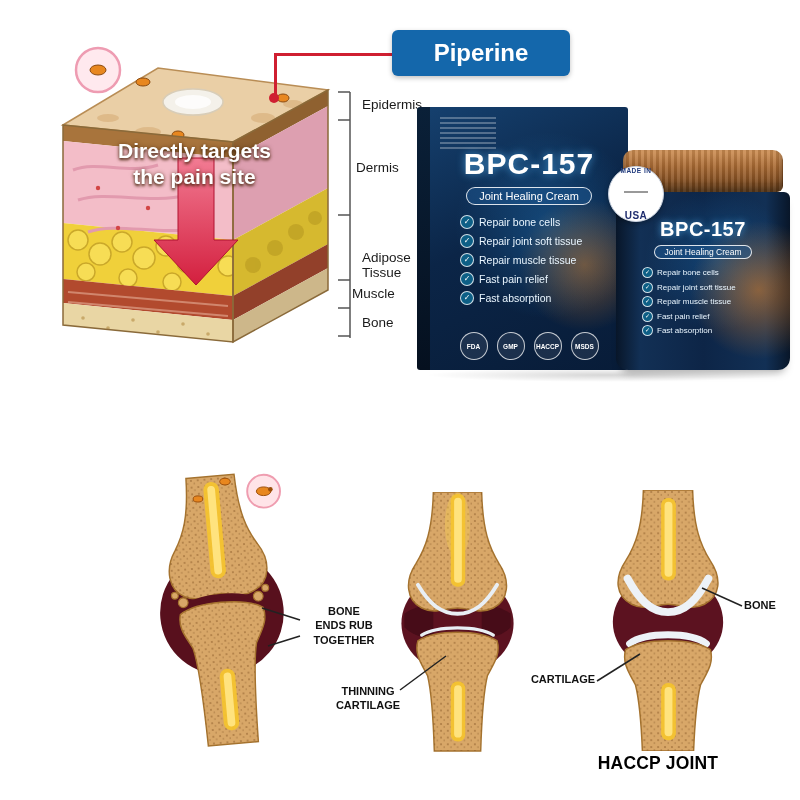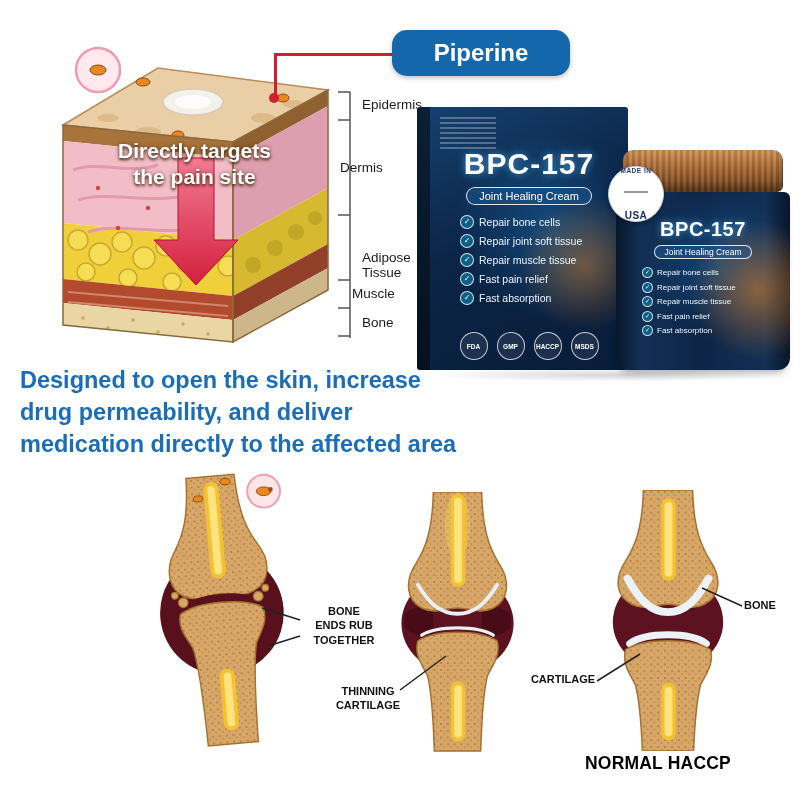"Piperine" .piperine { border-radius: 15px -> 6px }
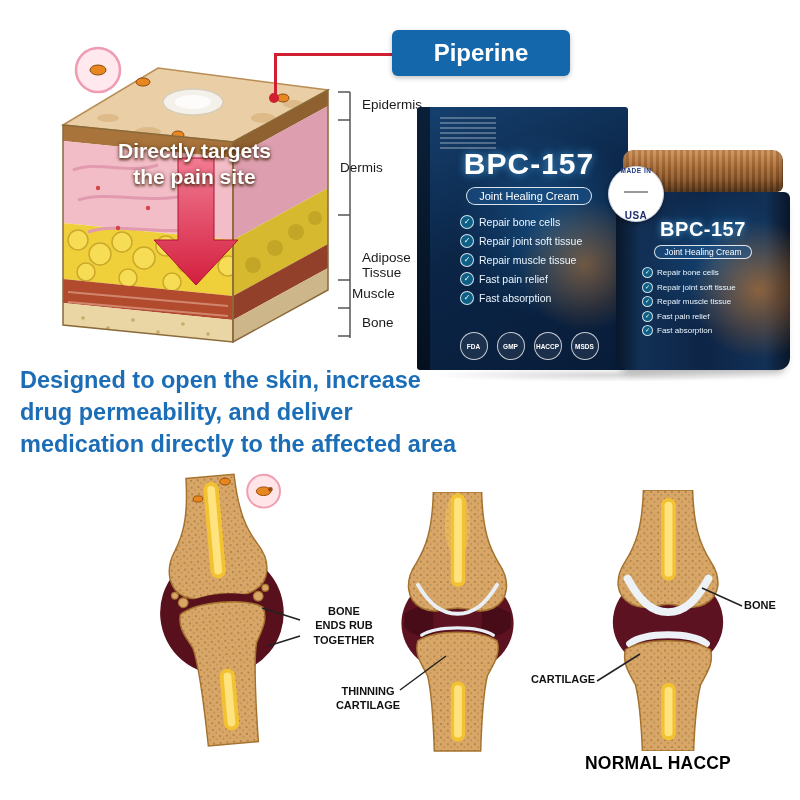"Dermis" .ll1 { left: 340px -> 356px }
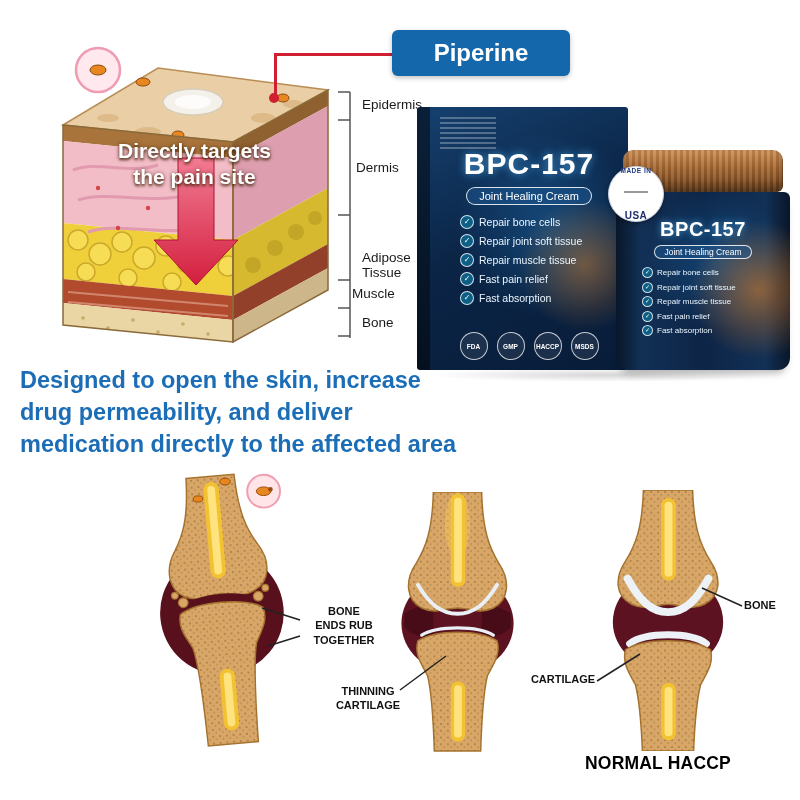"Designed to open the skin," div.abs { html: <div> <div>Designed to open the skin, increase</div> <div>drug permeability, and deliver</div> <div>medication directly to the affected area</div> </div> -> none }
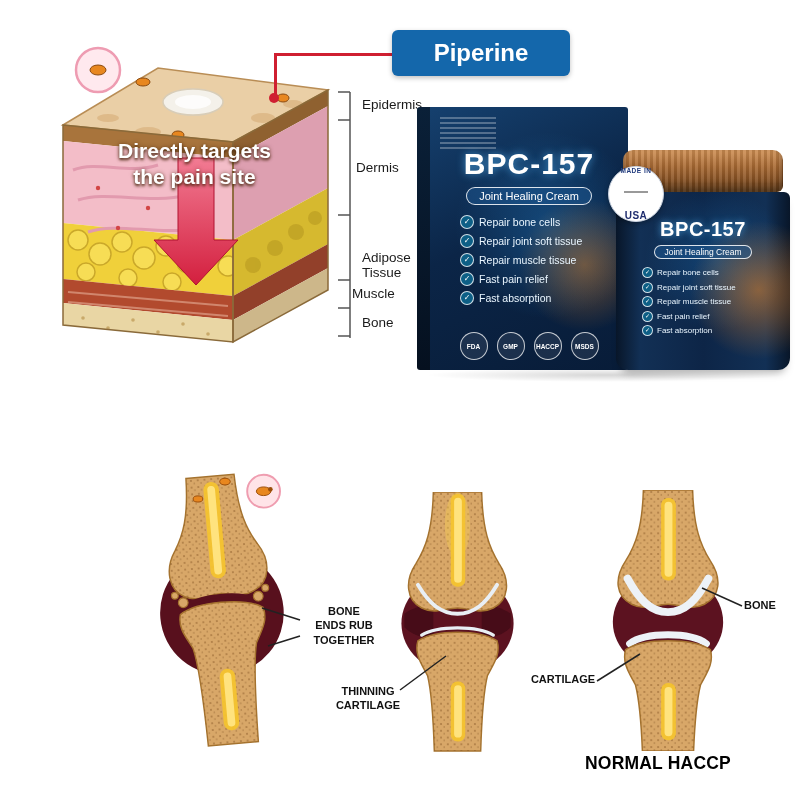"NORMAL HACCP" div.abs { text: NORMAL HACCP -> HACCP JOINT }
